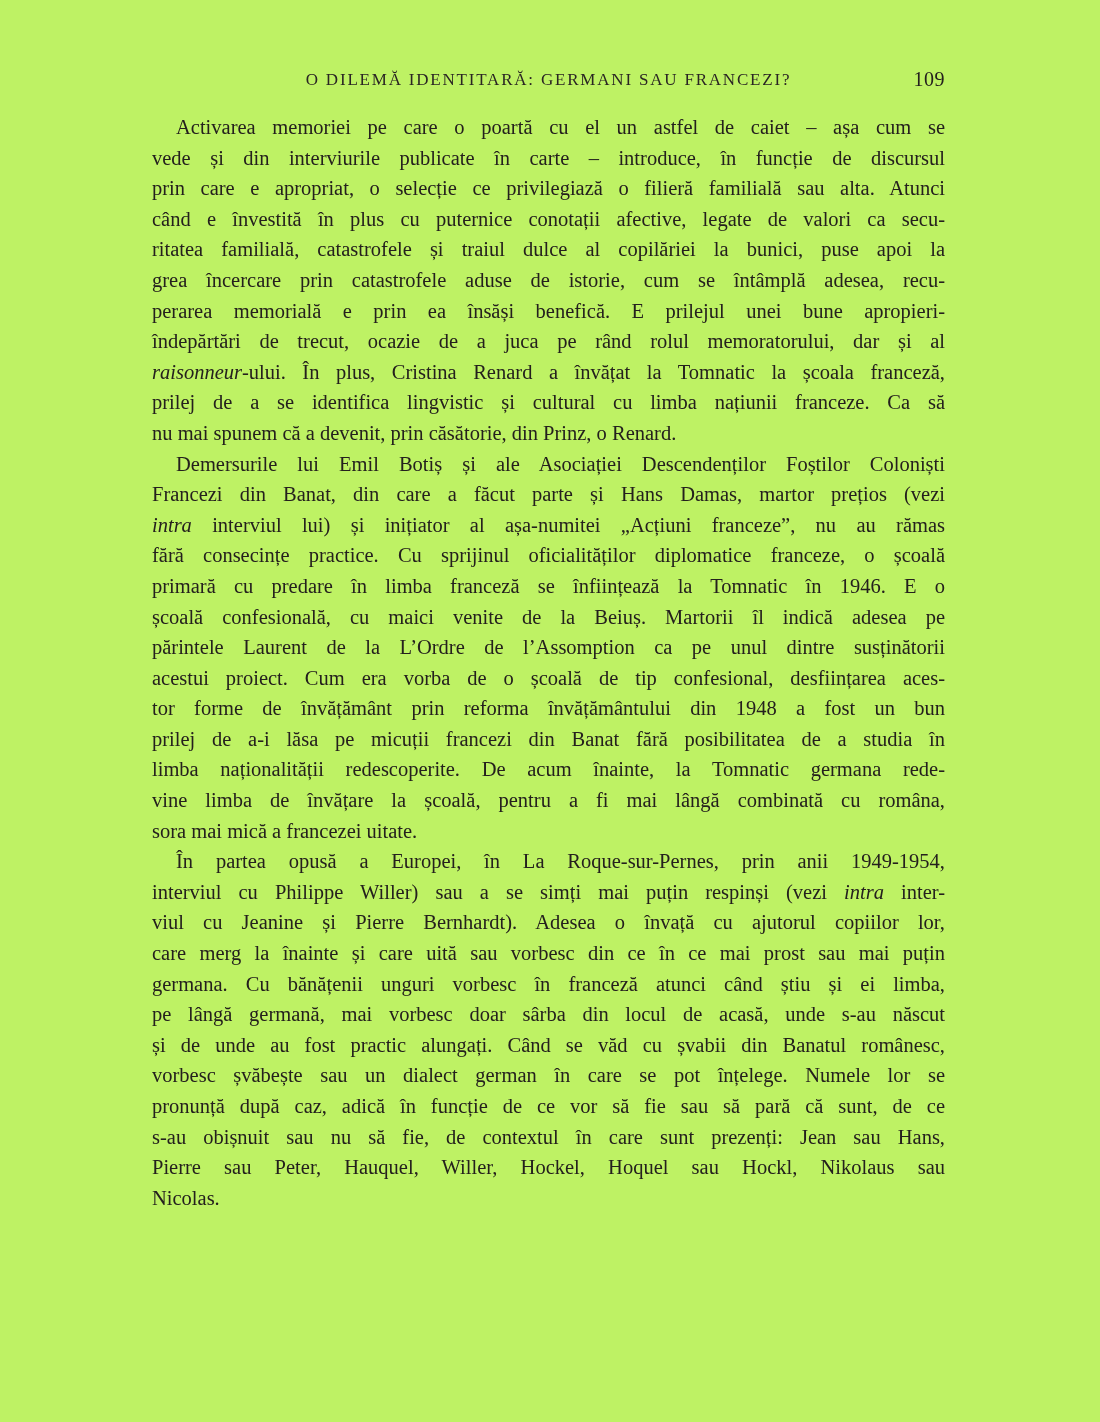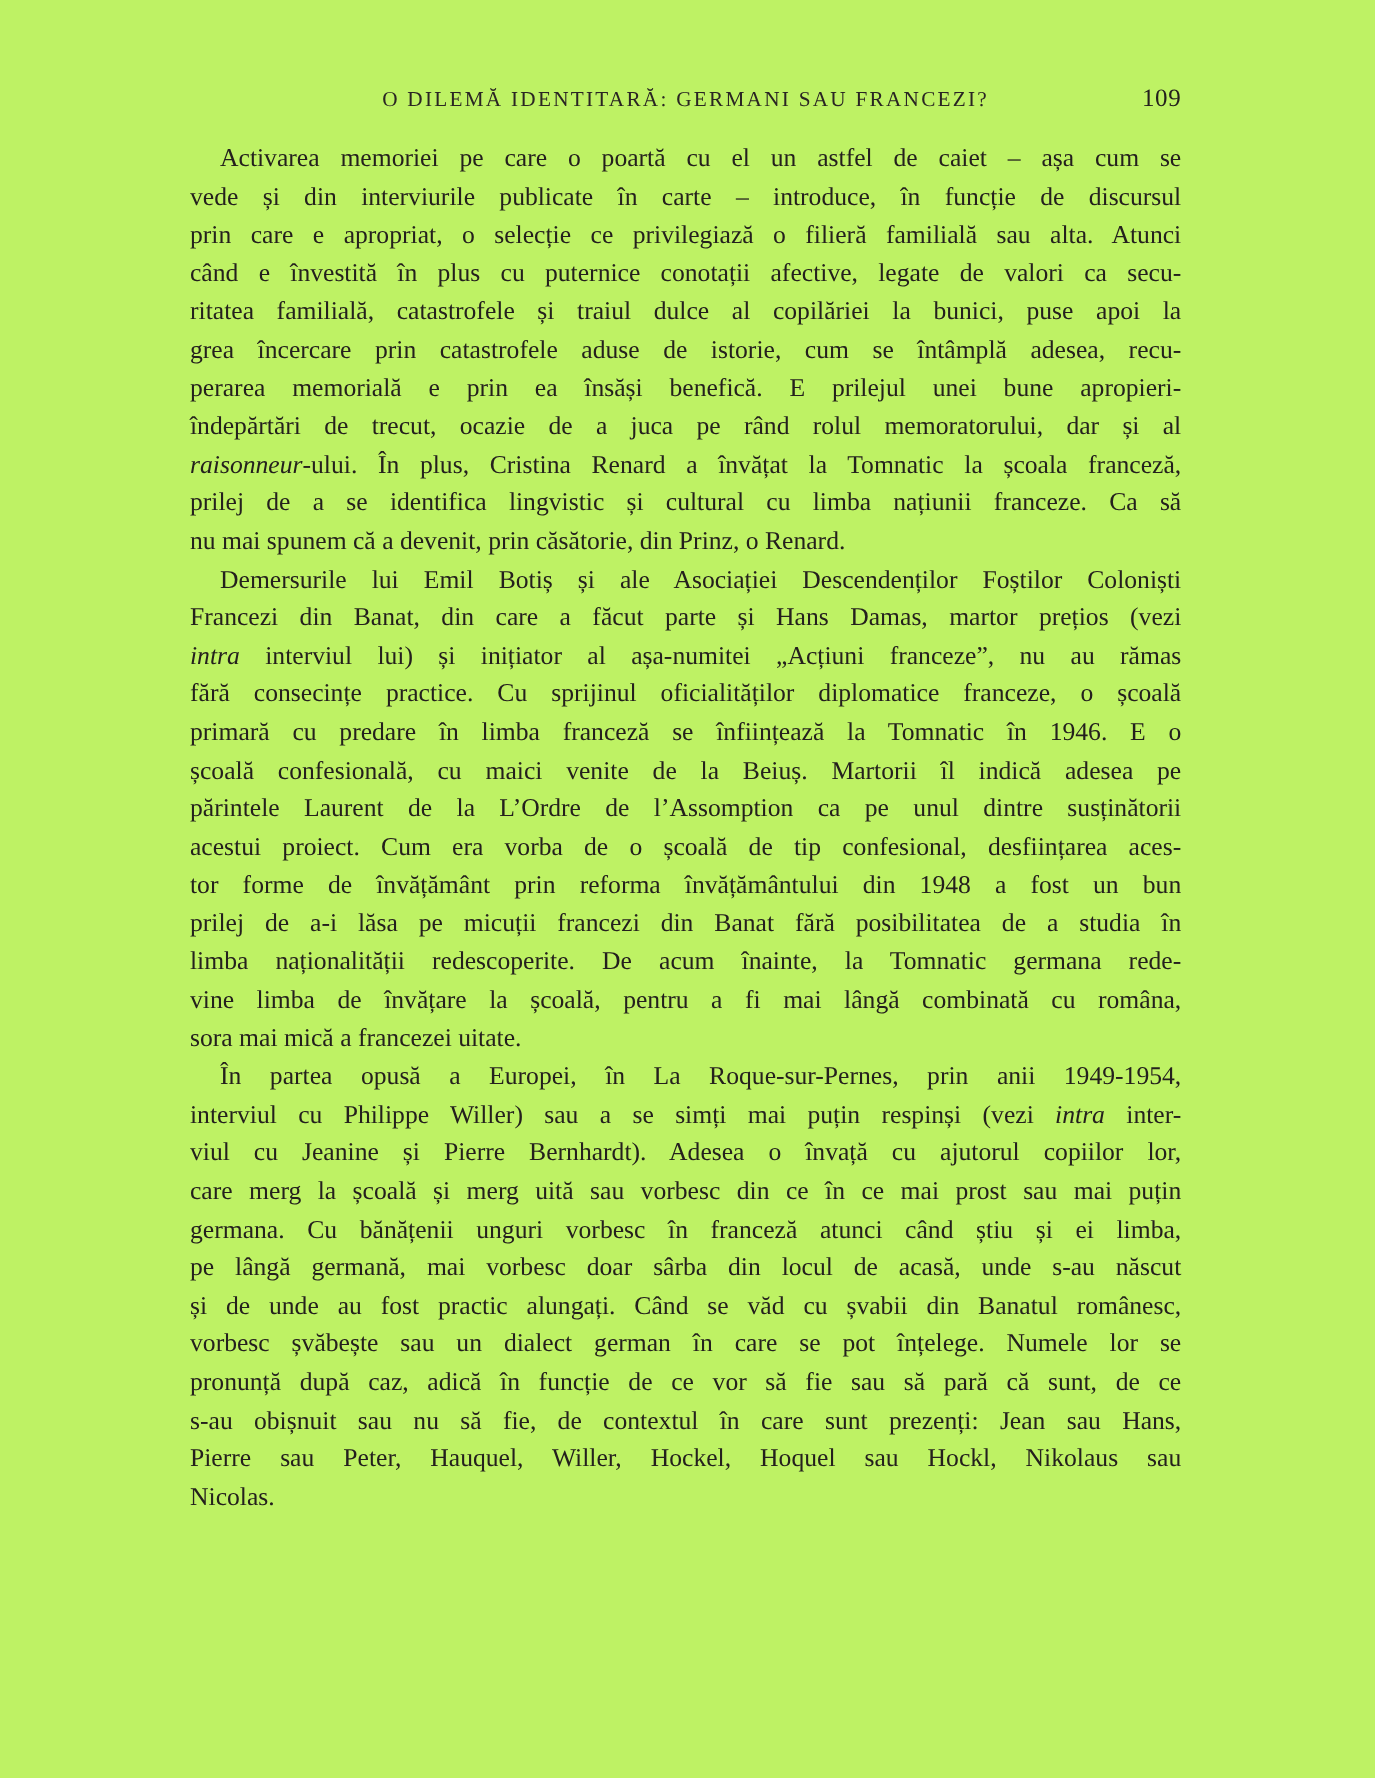"care merg la școală și" span { text: școală și merg -> înainte și care }
